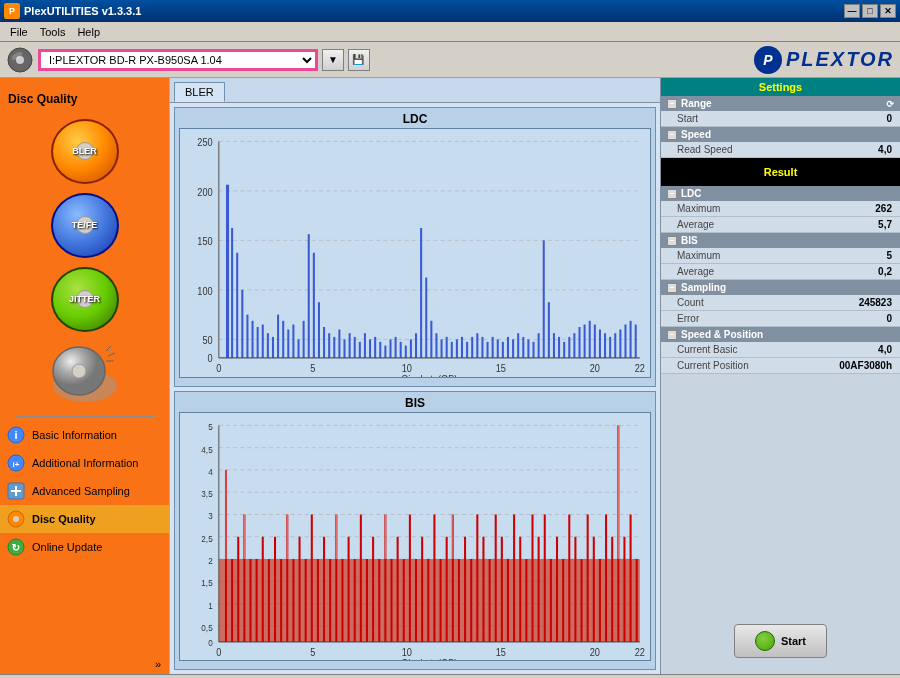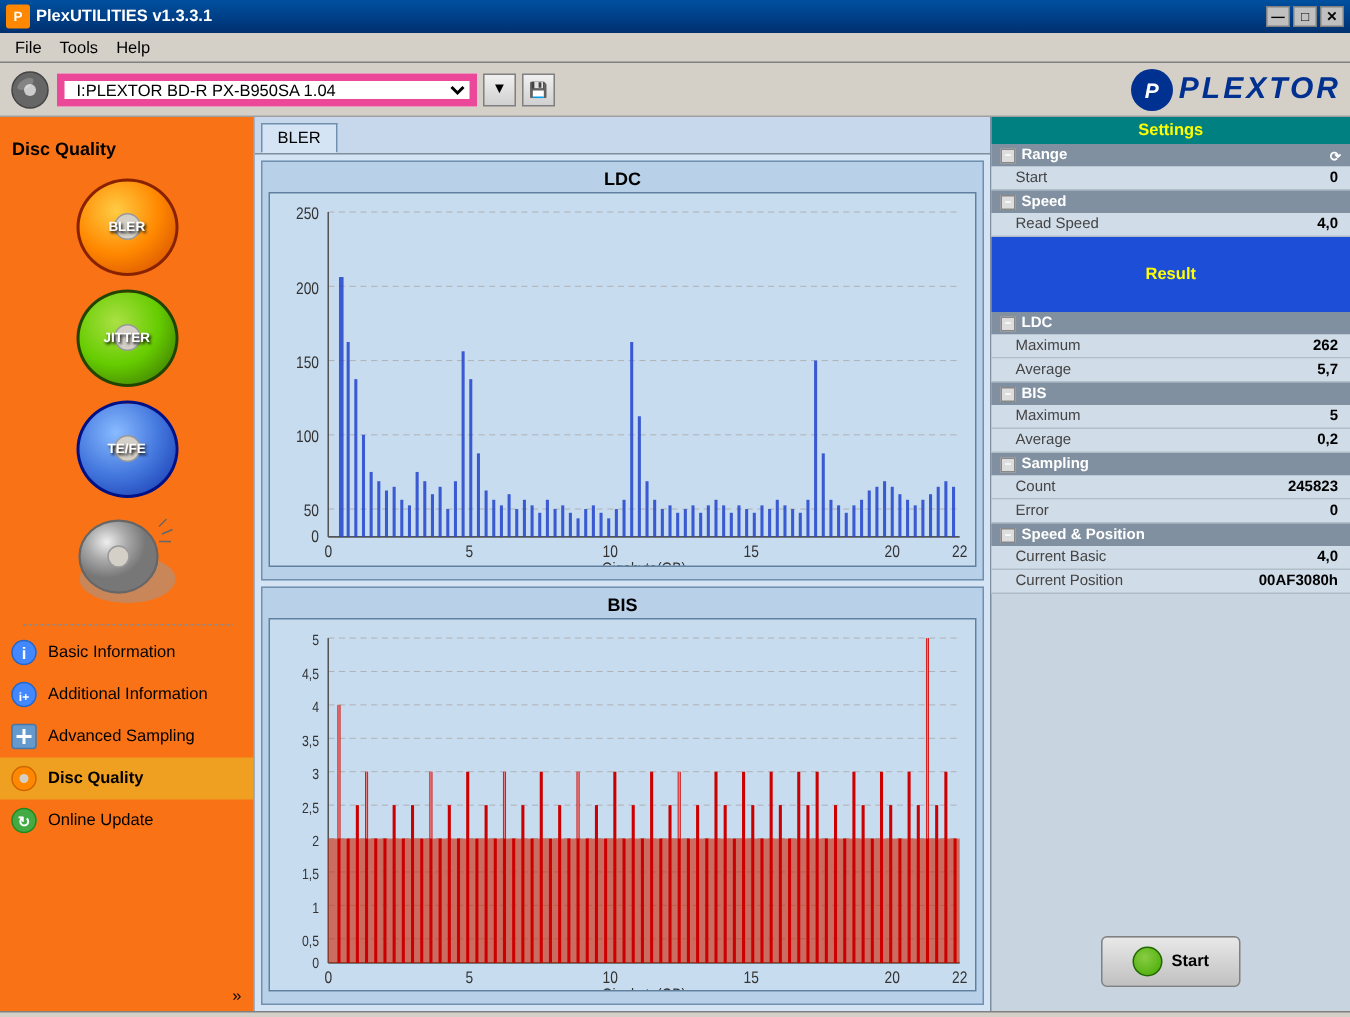"I:PLEXTOR BD-R PX-B950SA 1.04" .drive-select { border: 5px solid #ec4899 -> 3px solid #ec4899 }
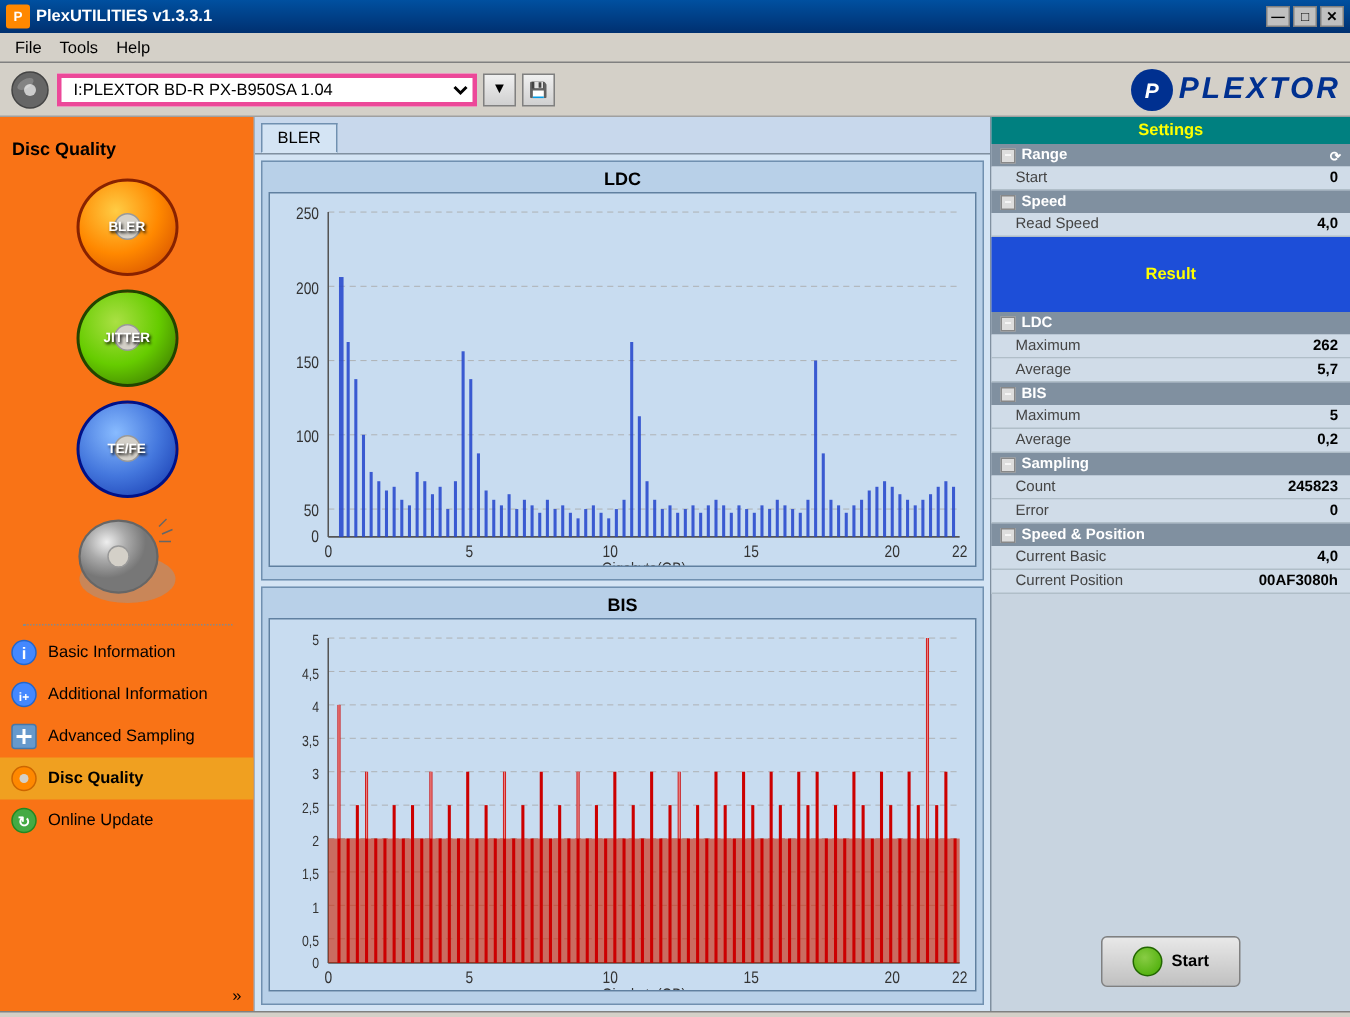"Result" .result-header { background: #1d4ed8 -> #000000; padding: 19px -> 8px }
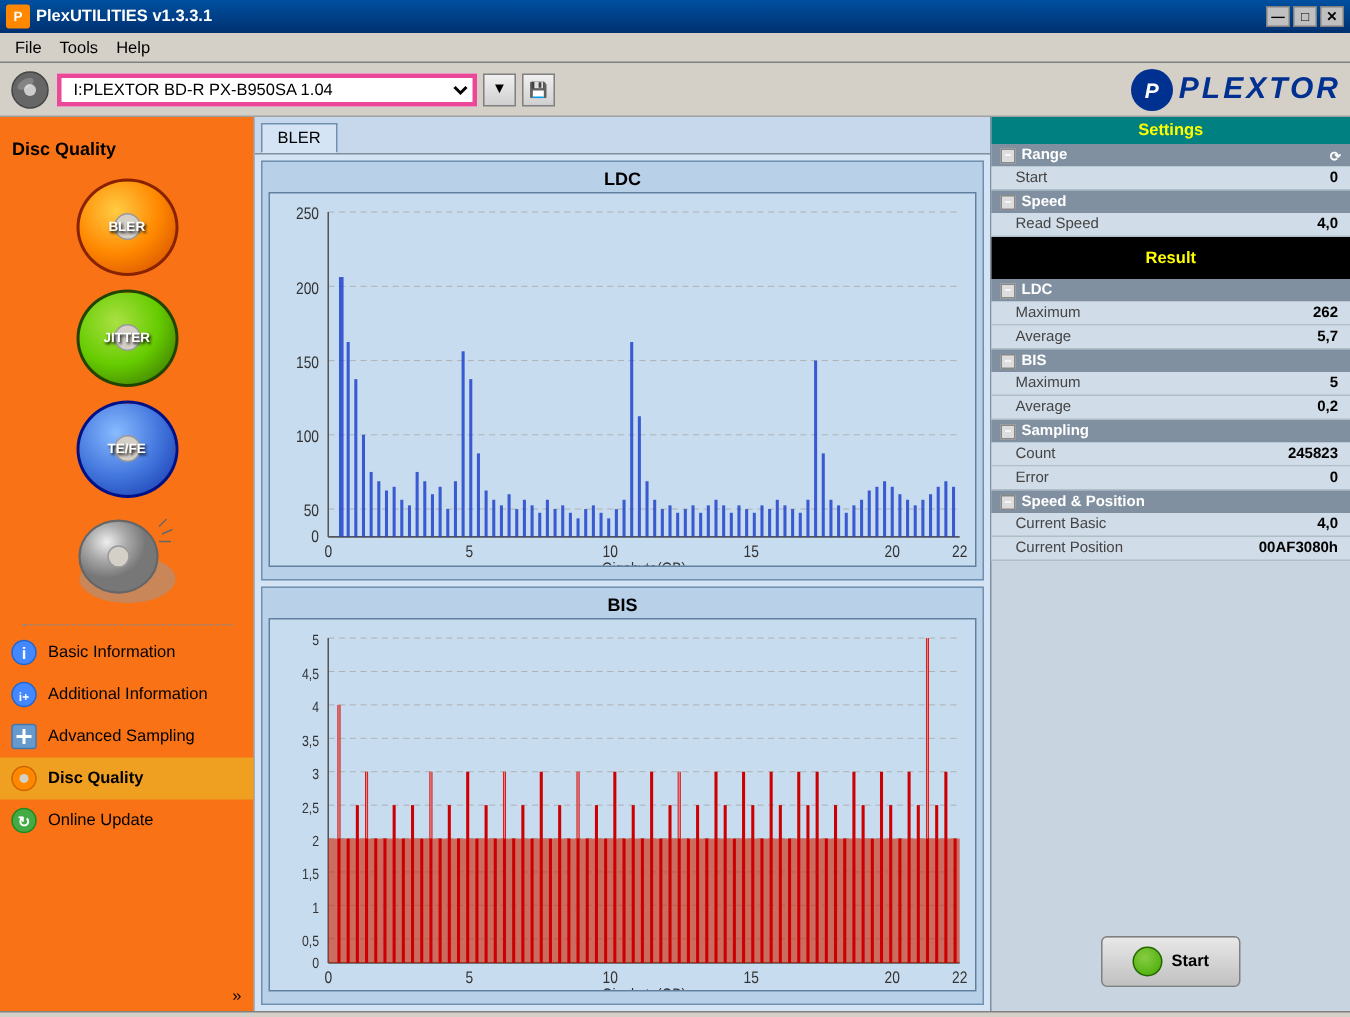"JITTER" div.disc-icon-btn { order: before "TE/FE" -> after "TE/FE" }
